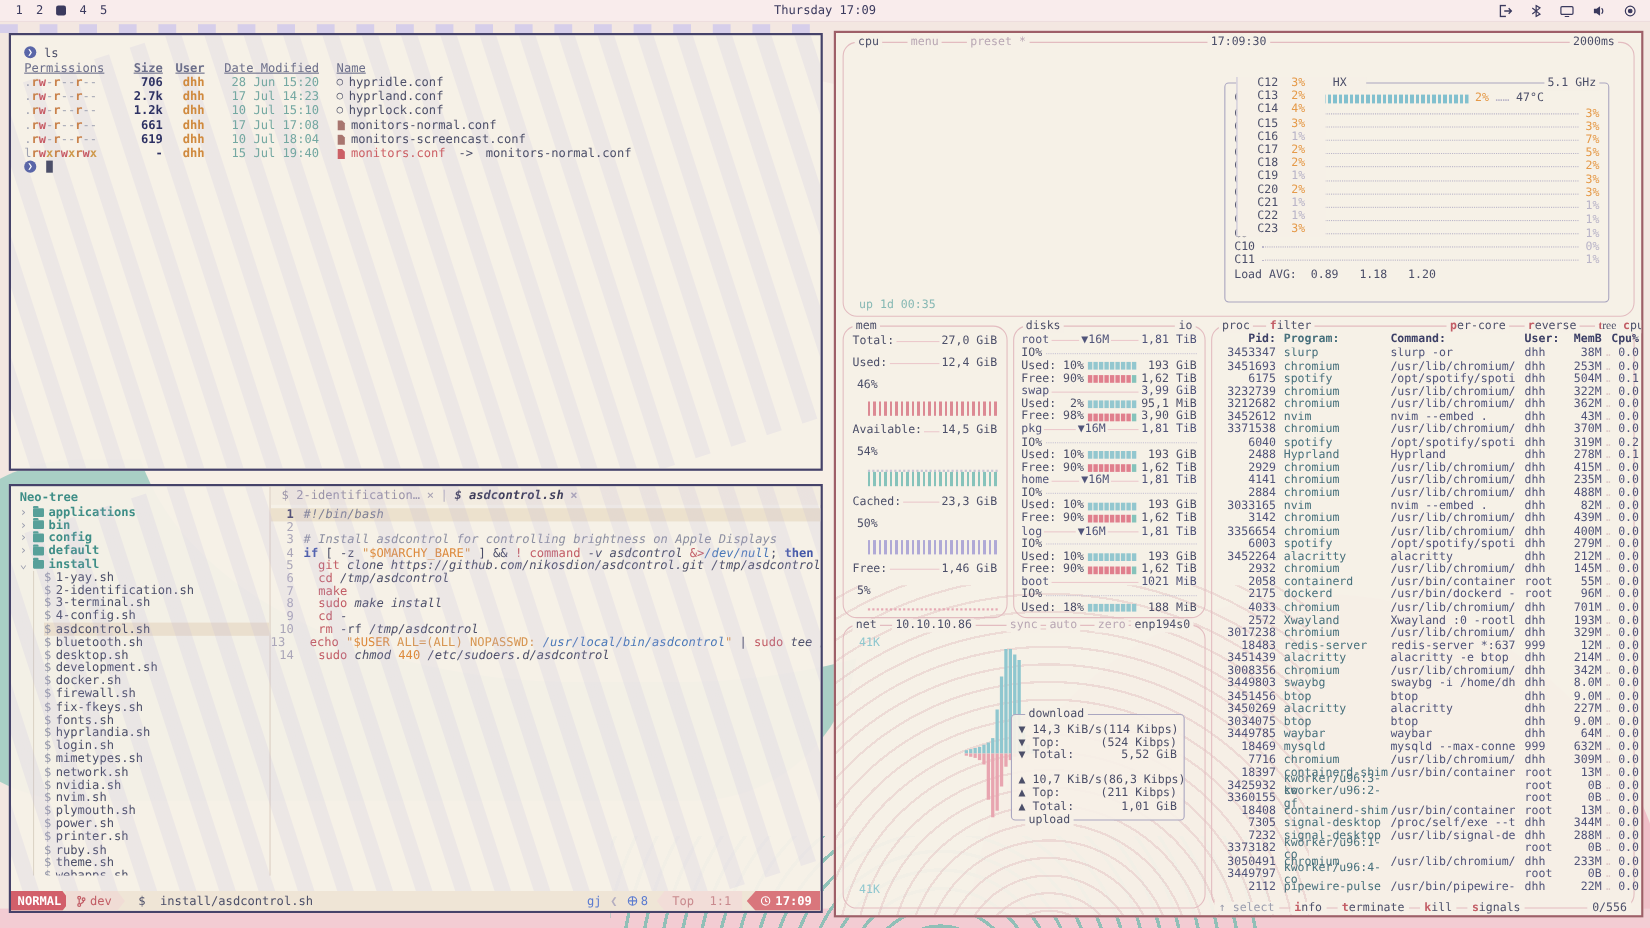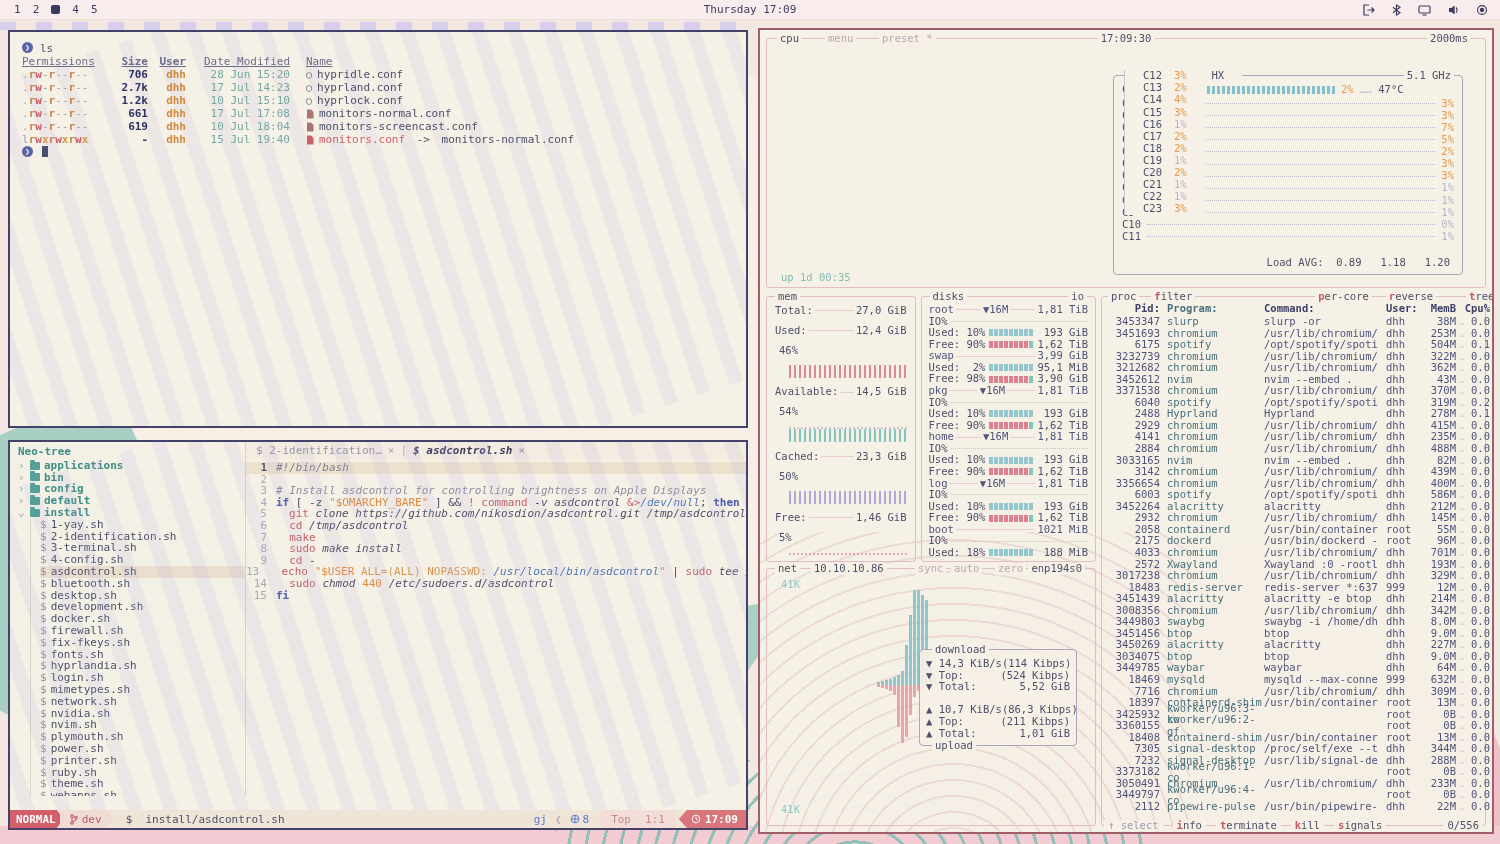"cpu" .bbox { border-radius: 3px -> 13px }
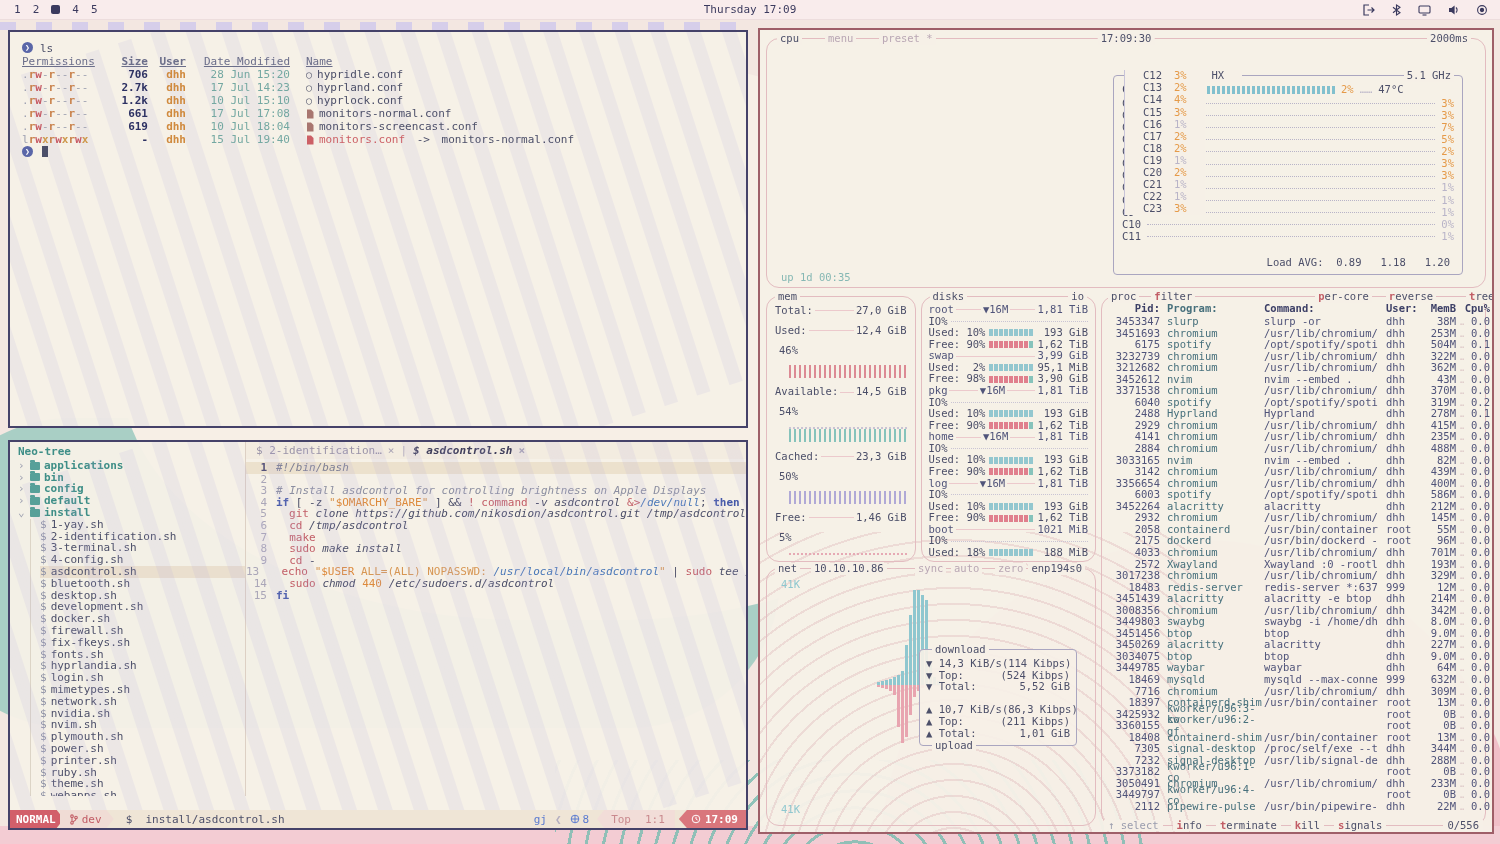"Load AVG: 0.89 1.18 1.20" .loadavg { margin-top: 14px -> 2px; text-align: right -> none }
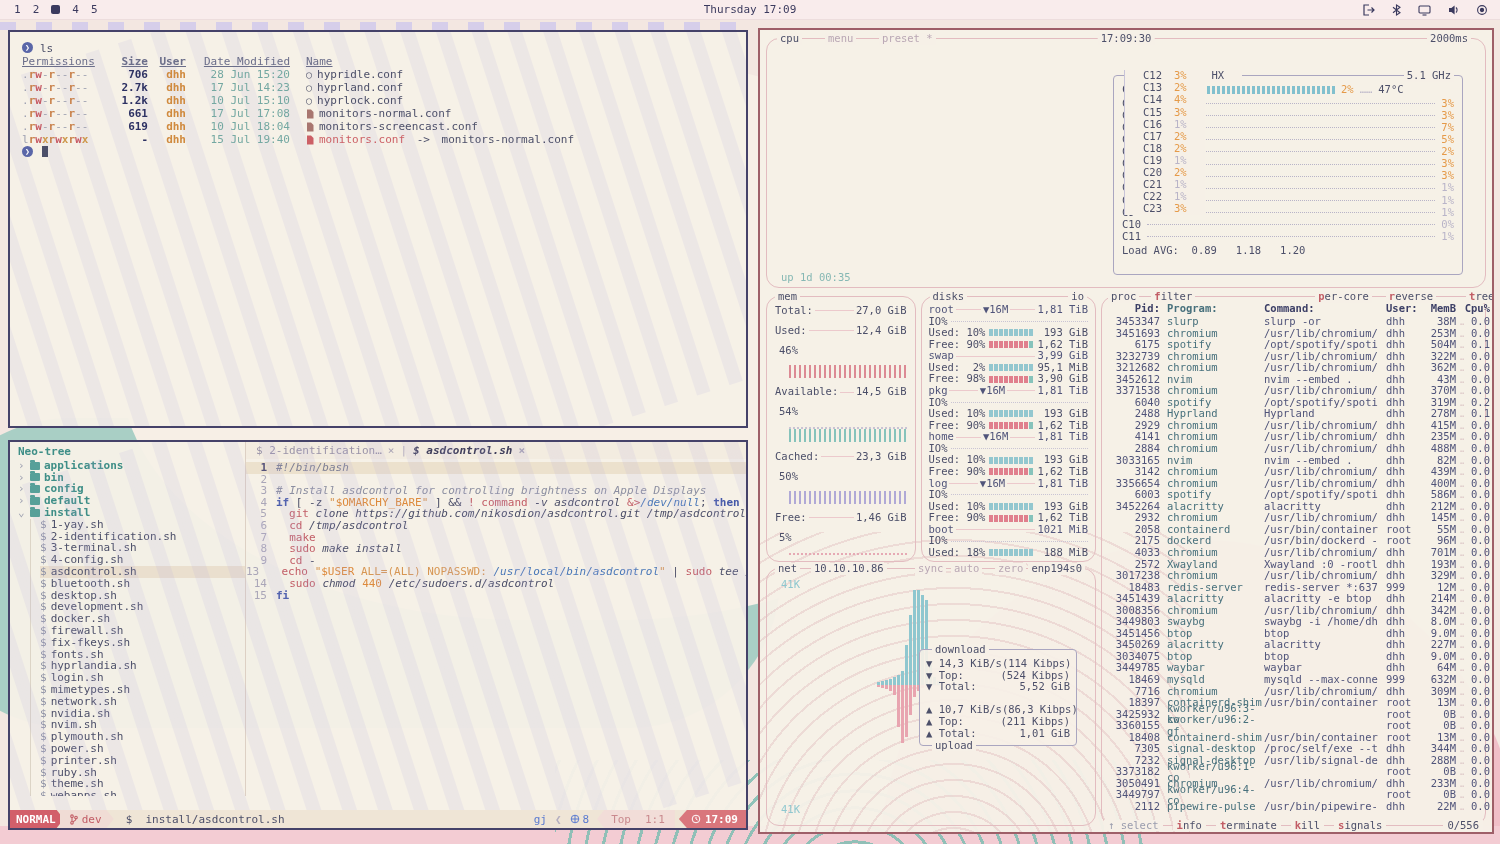"tree" span.red1 { font-family: none -> Liberation Serif, serif; margin-left: 30px -> 14px }
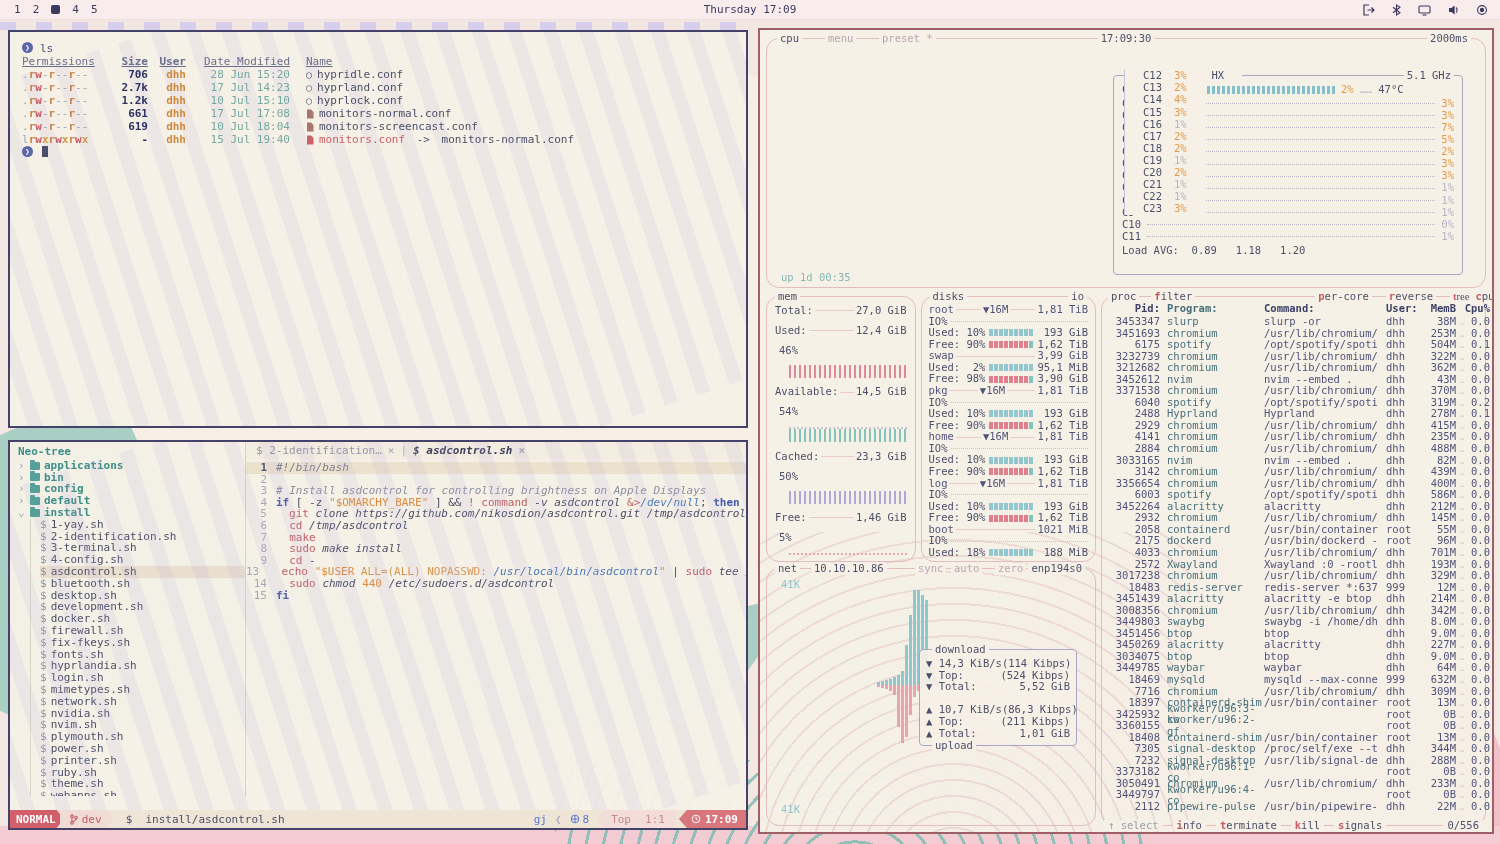"586M" span.c-mem { text: 586M -> 279M }
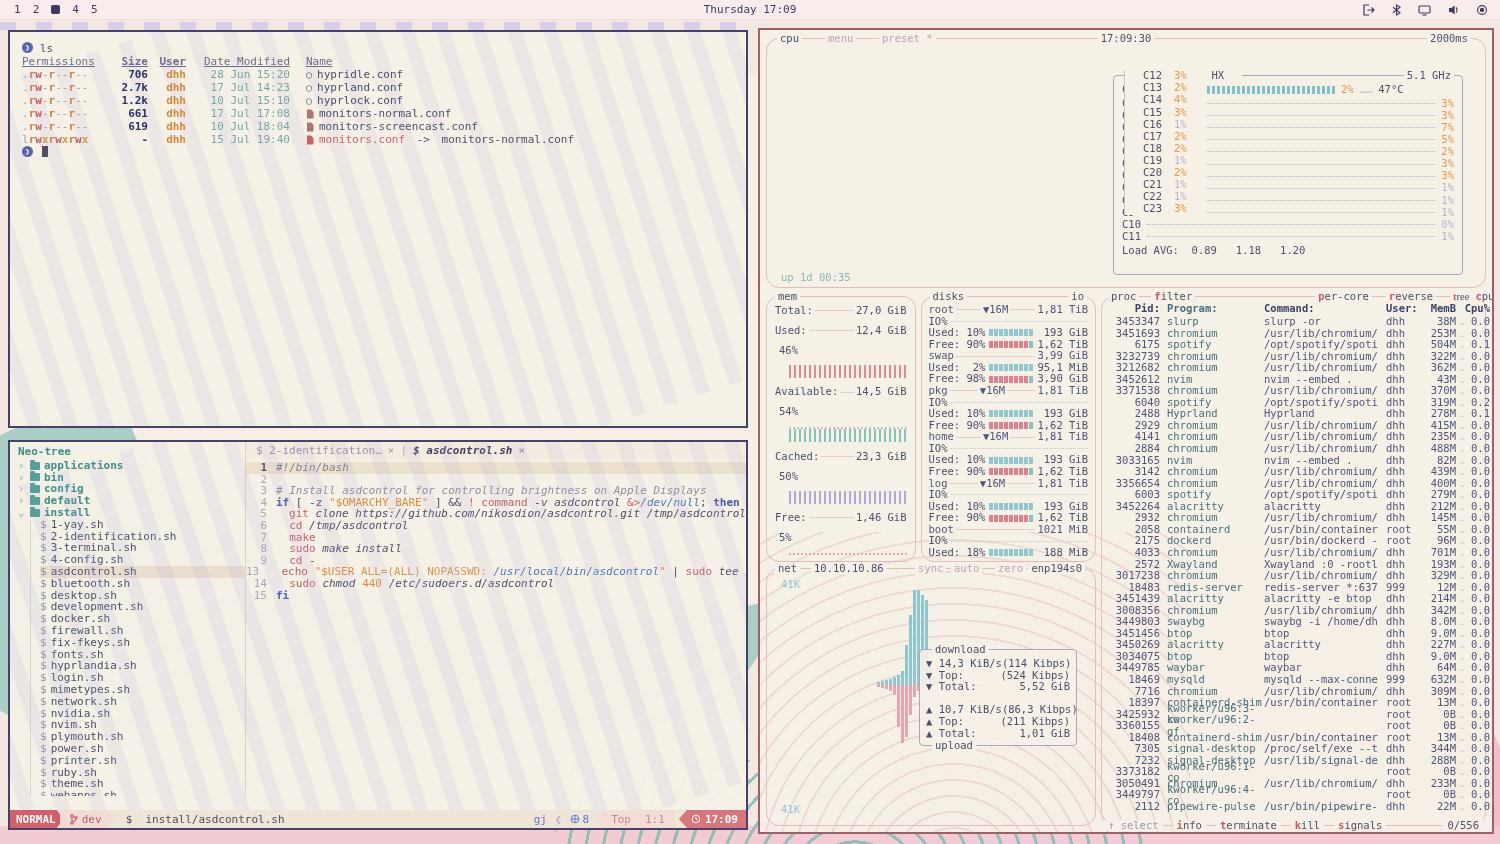"10" div.cline { html: none -> <div><span>10</span><span><span> </span><span>rm</span><span> -rf </span><span>/tmp/asdcontrol</span></span></div> }
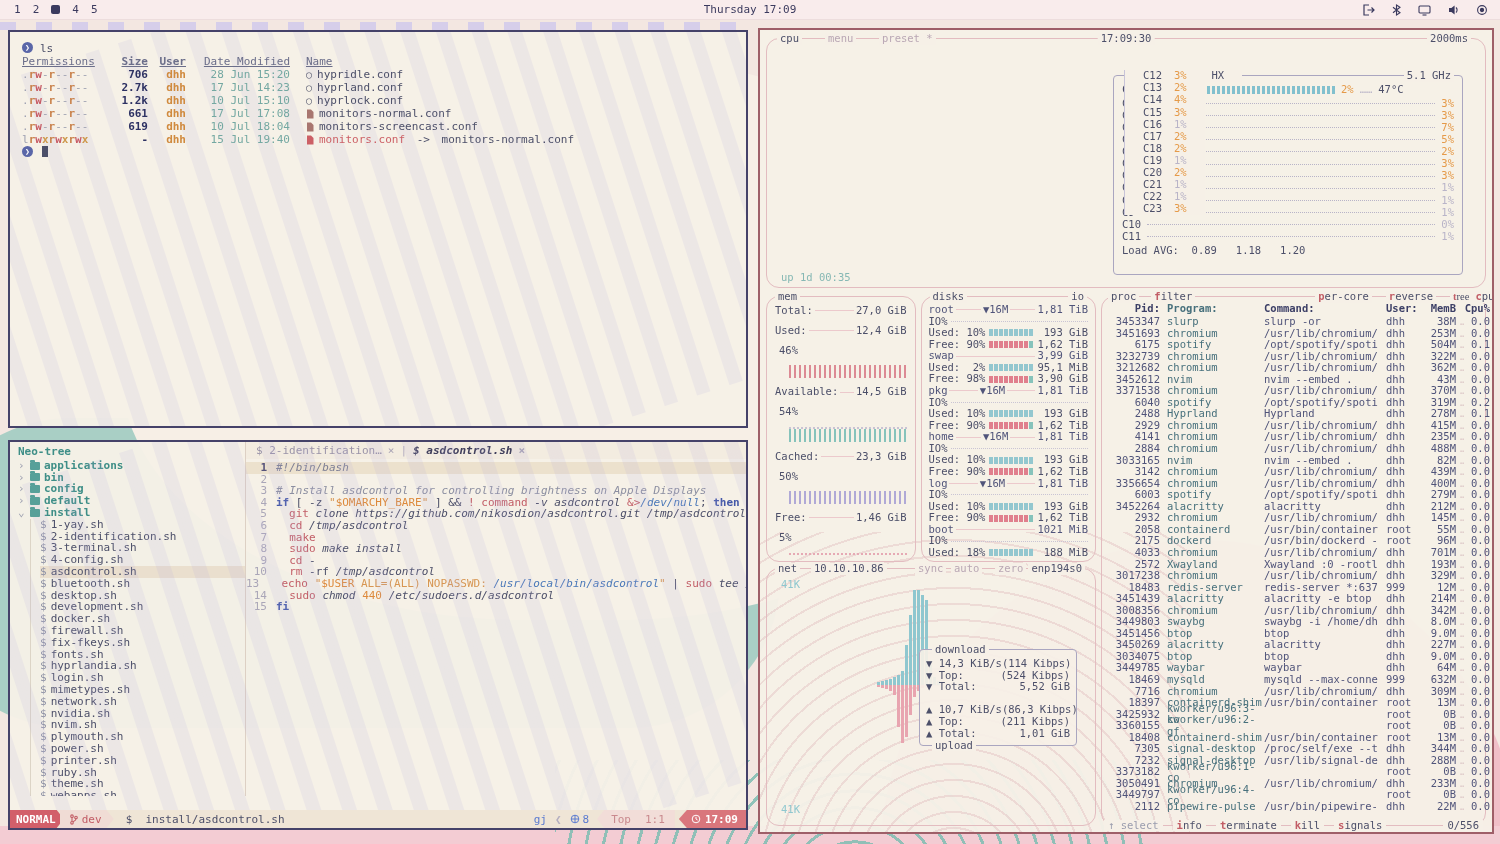"15" div.cline { html: <div><span>15</span><span><span>fi</span></span></div> -> none }
